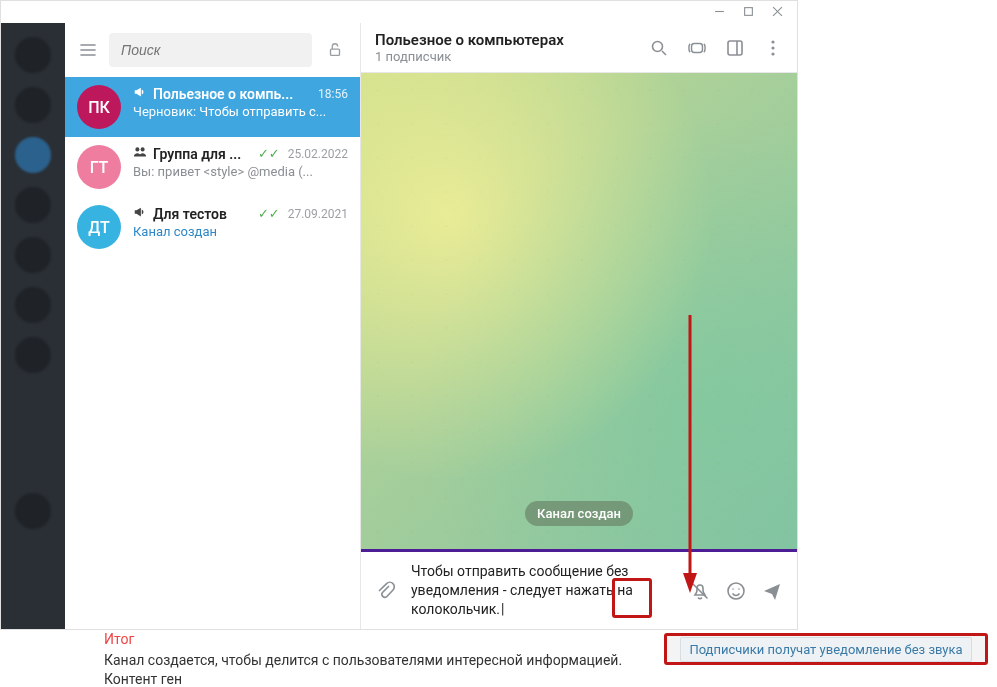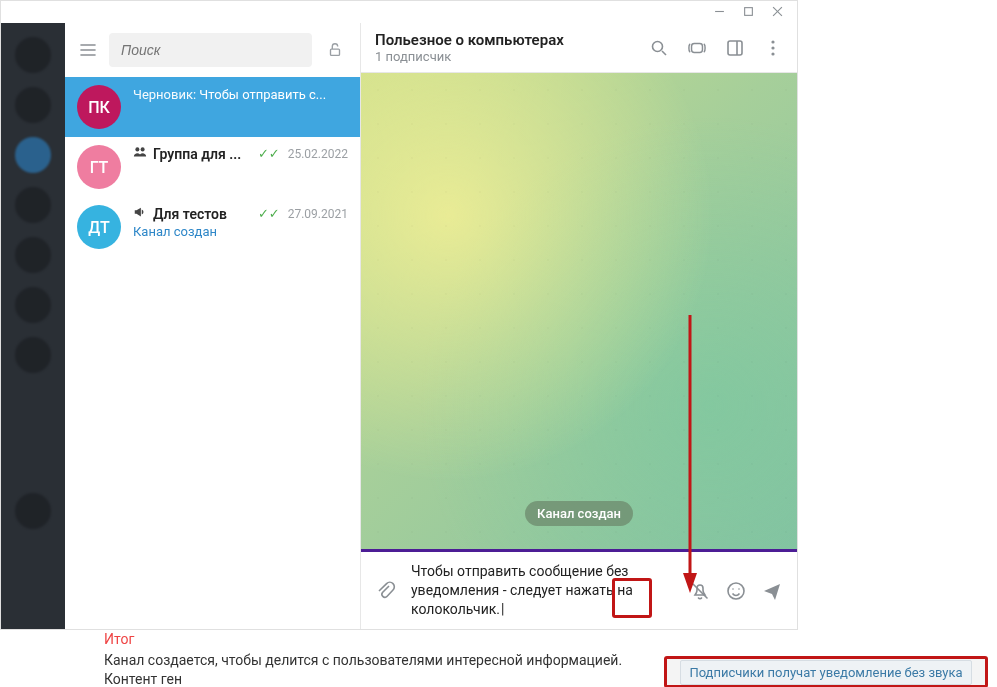"Польезное о компь..." div.chat-line1 { html: none -> <div> <span> <svg> <path></path> </svg> </span> <span>Польезное о компь...</span> <span>18:56</span> </div> }
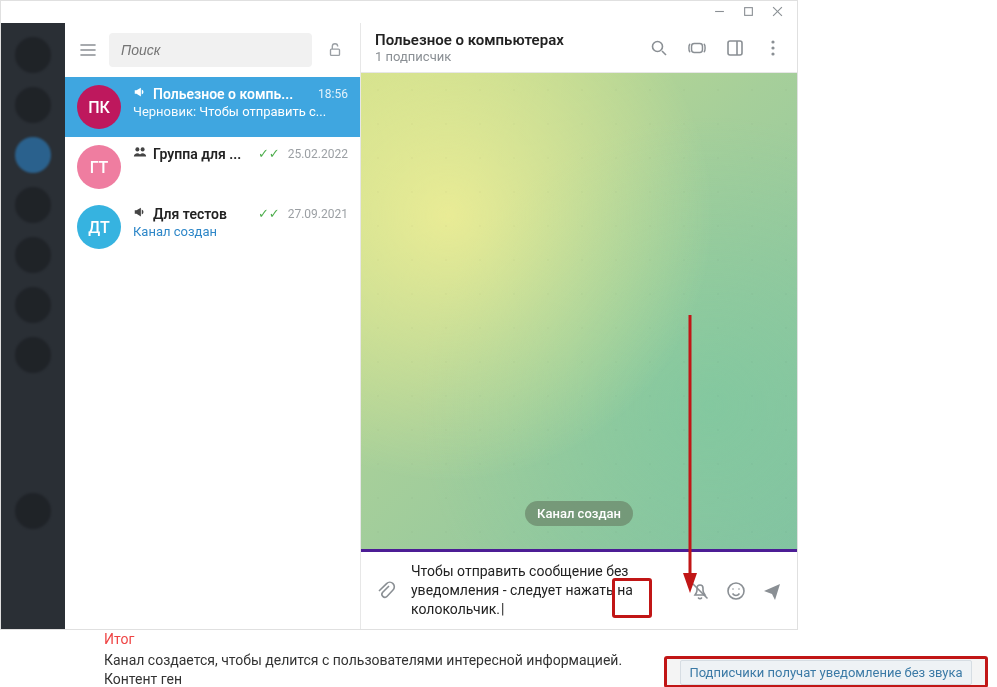"Вы: привет <style> @media (..." div.chat-line2 { html: none -> <div> <span>Вы:</span> <span>привет &lt;style&gt; @media (...</span> </div> }
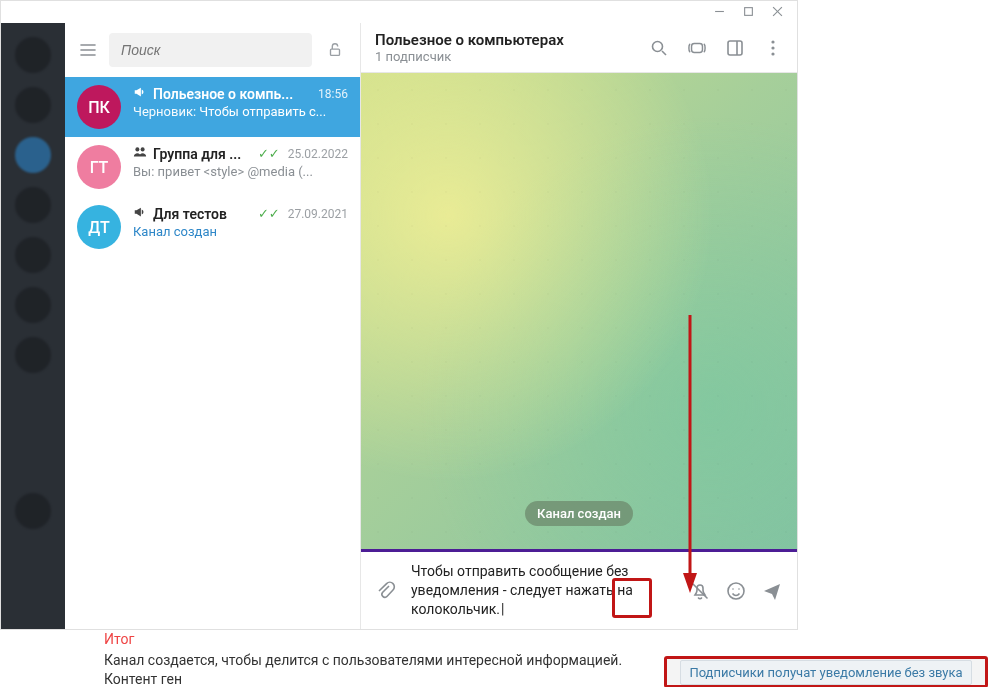"Подписчики получат уведомление без звука" .tooltip-box { margin-top: 23px -> none }
